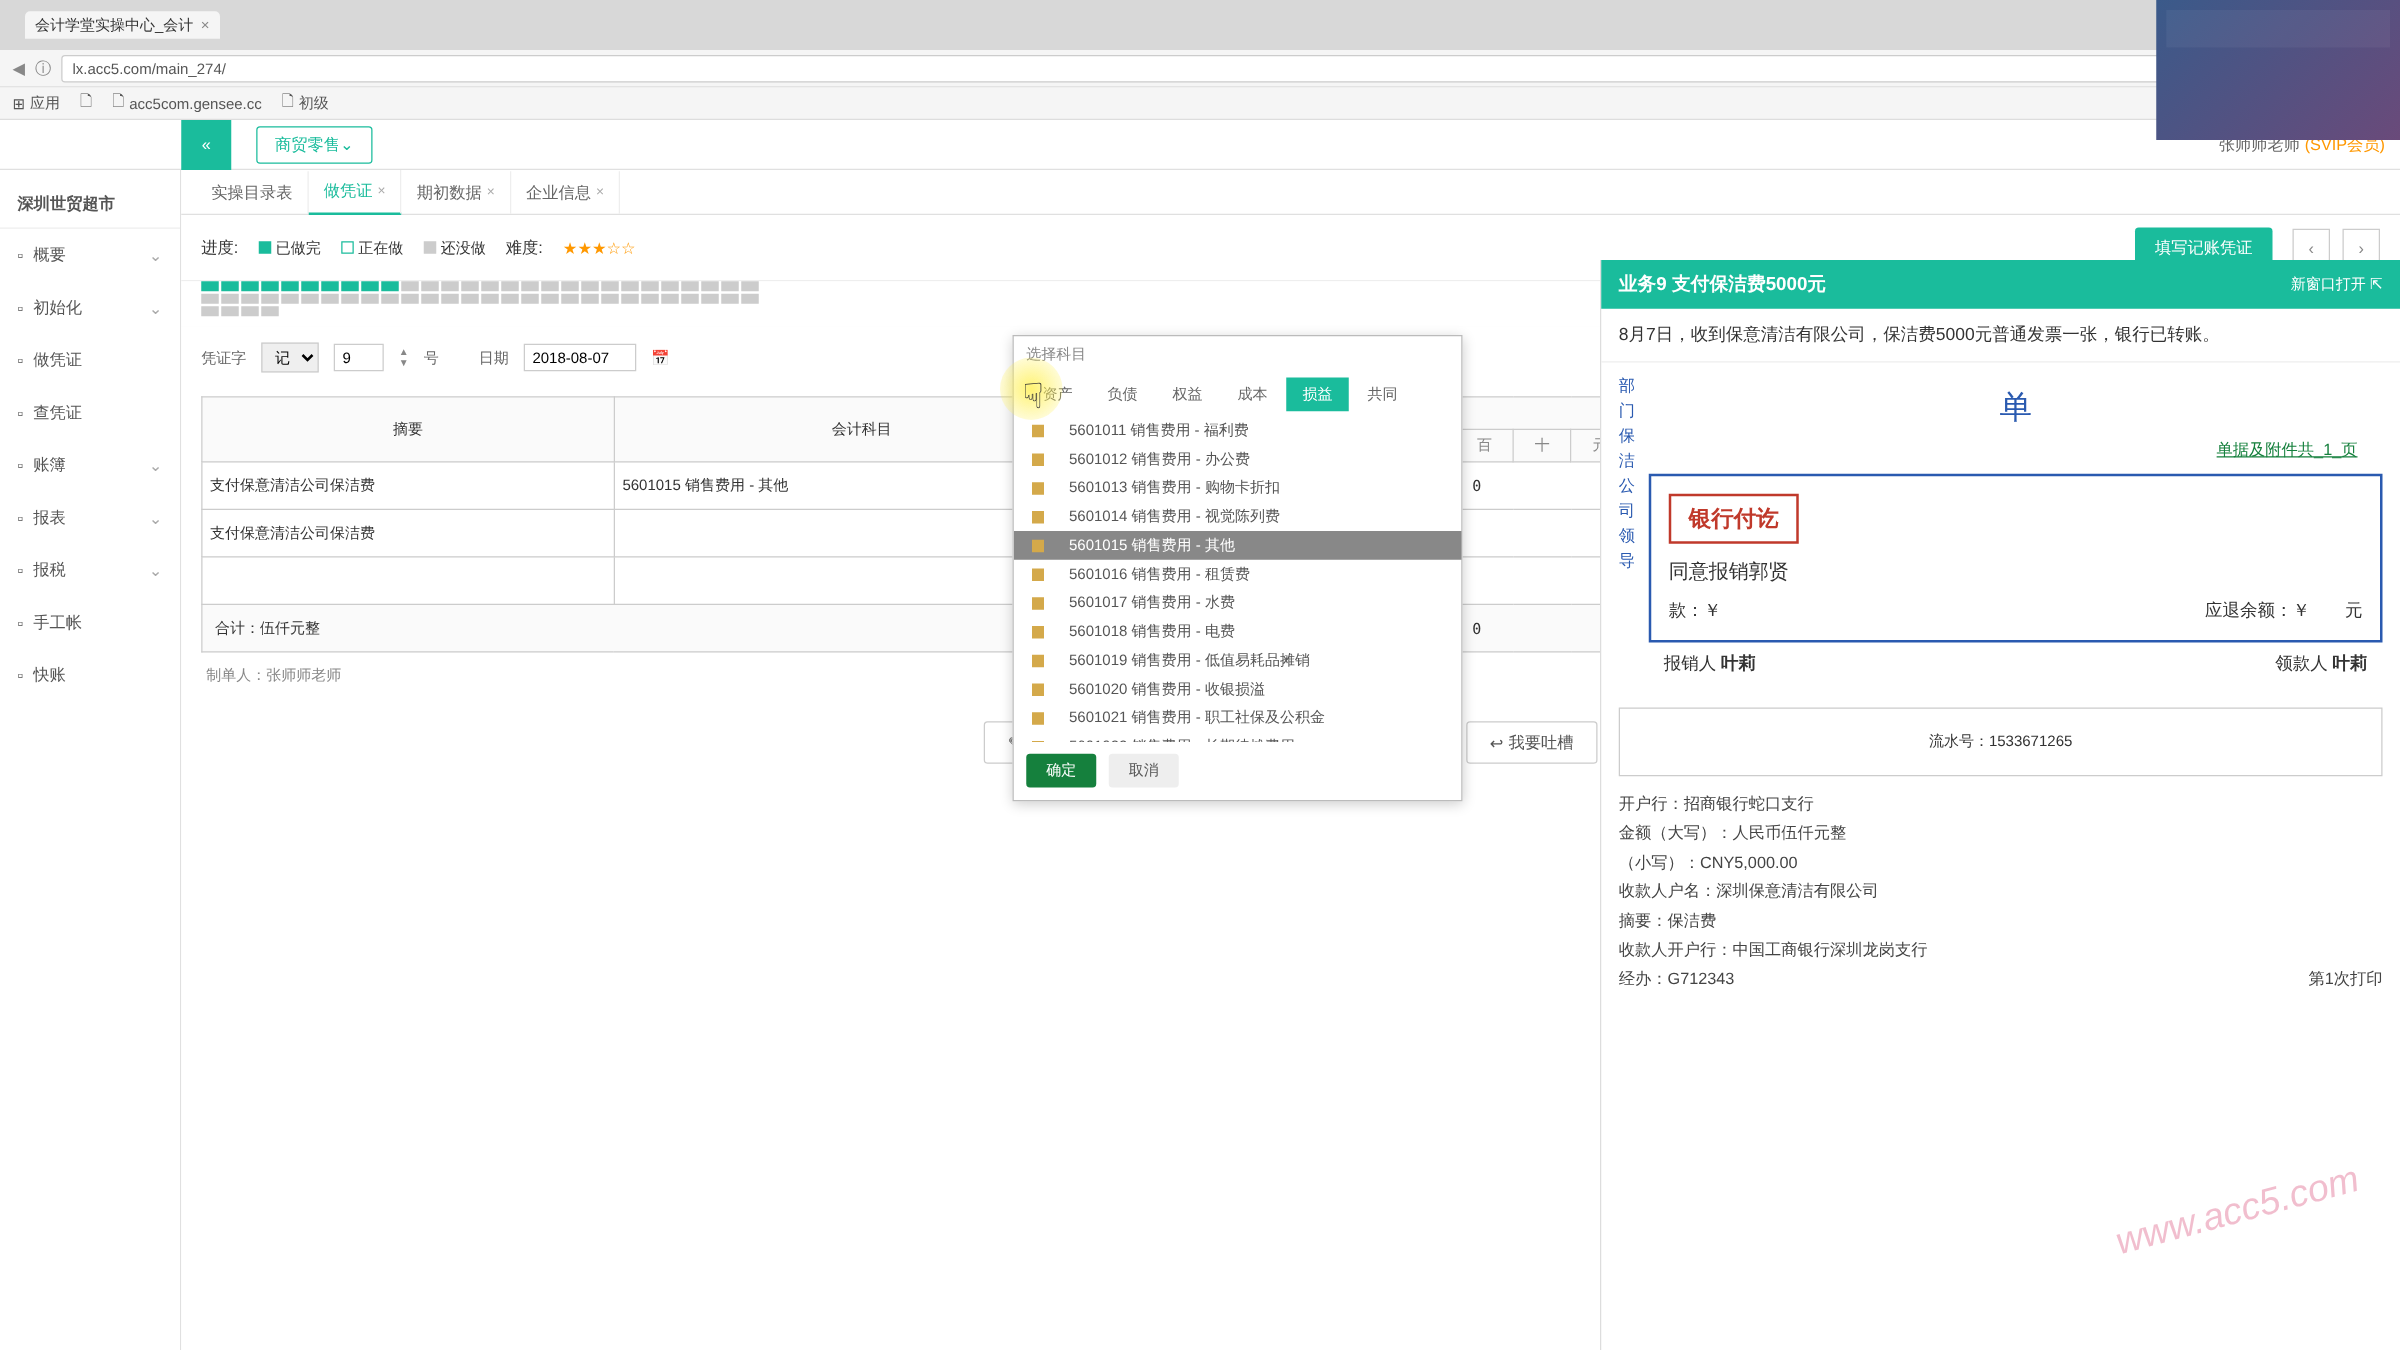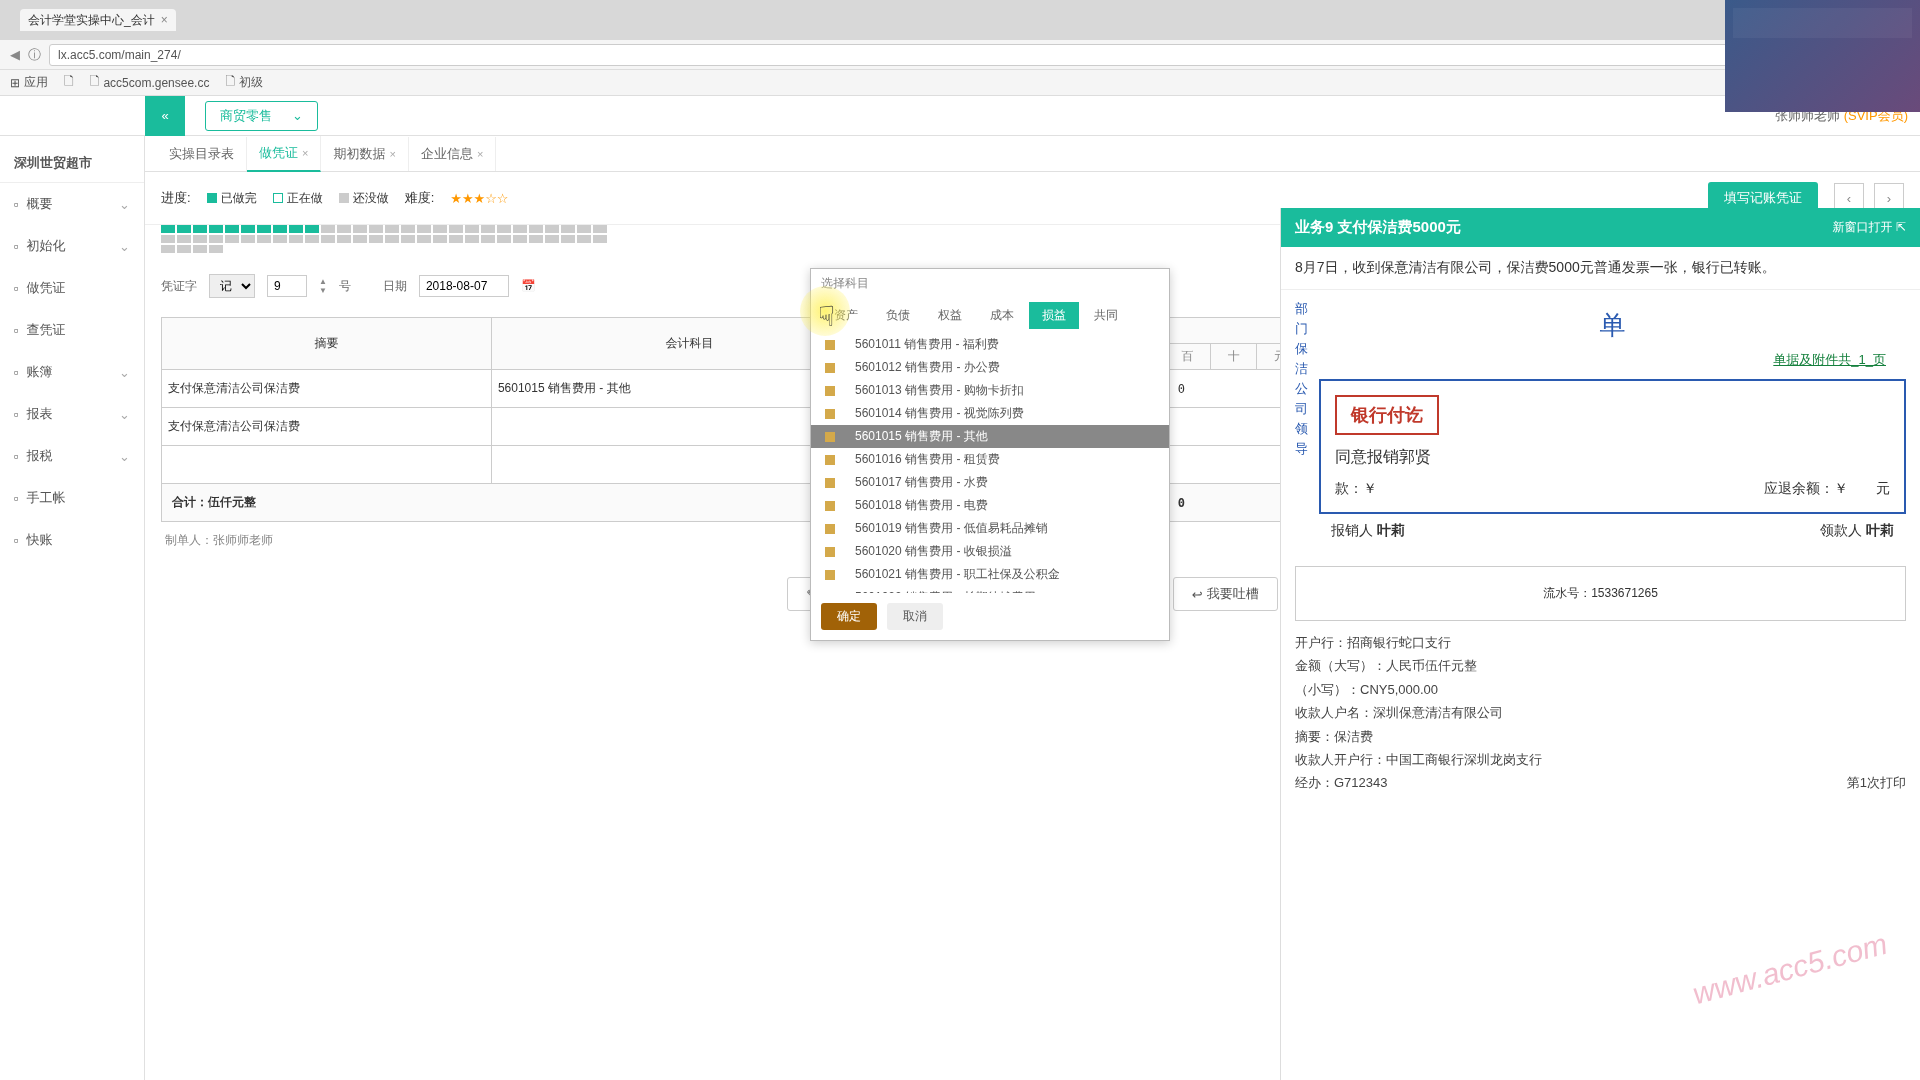"商贸零售" .drop-btn { gap: 20px -> 0 }
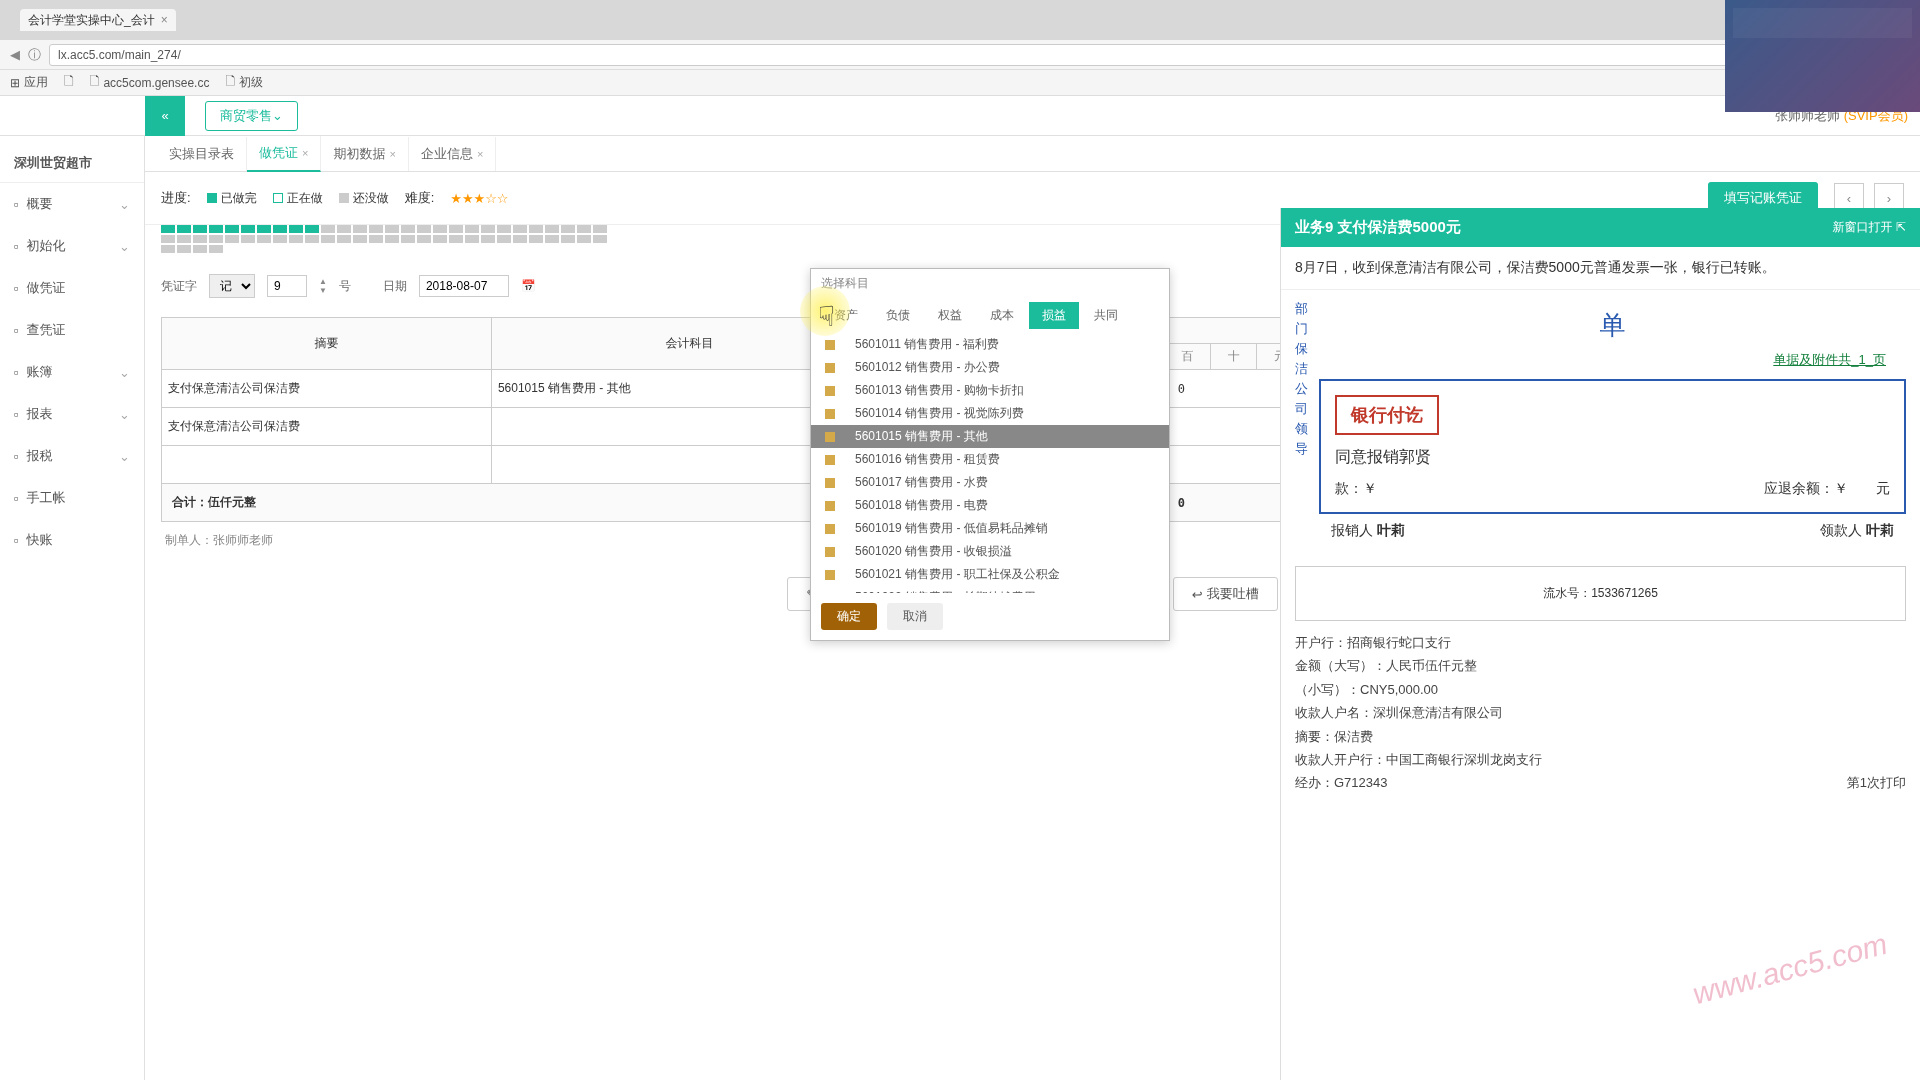"合计：伍仟元整" .total-row td { font-weight: bold -> normal }
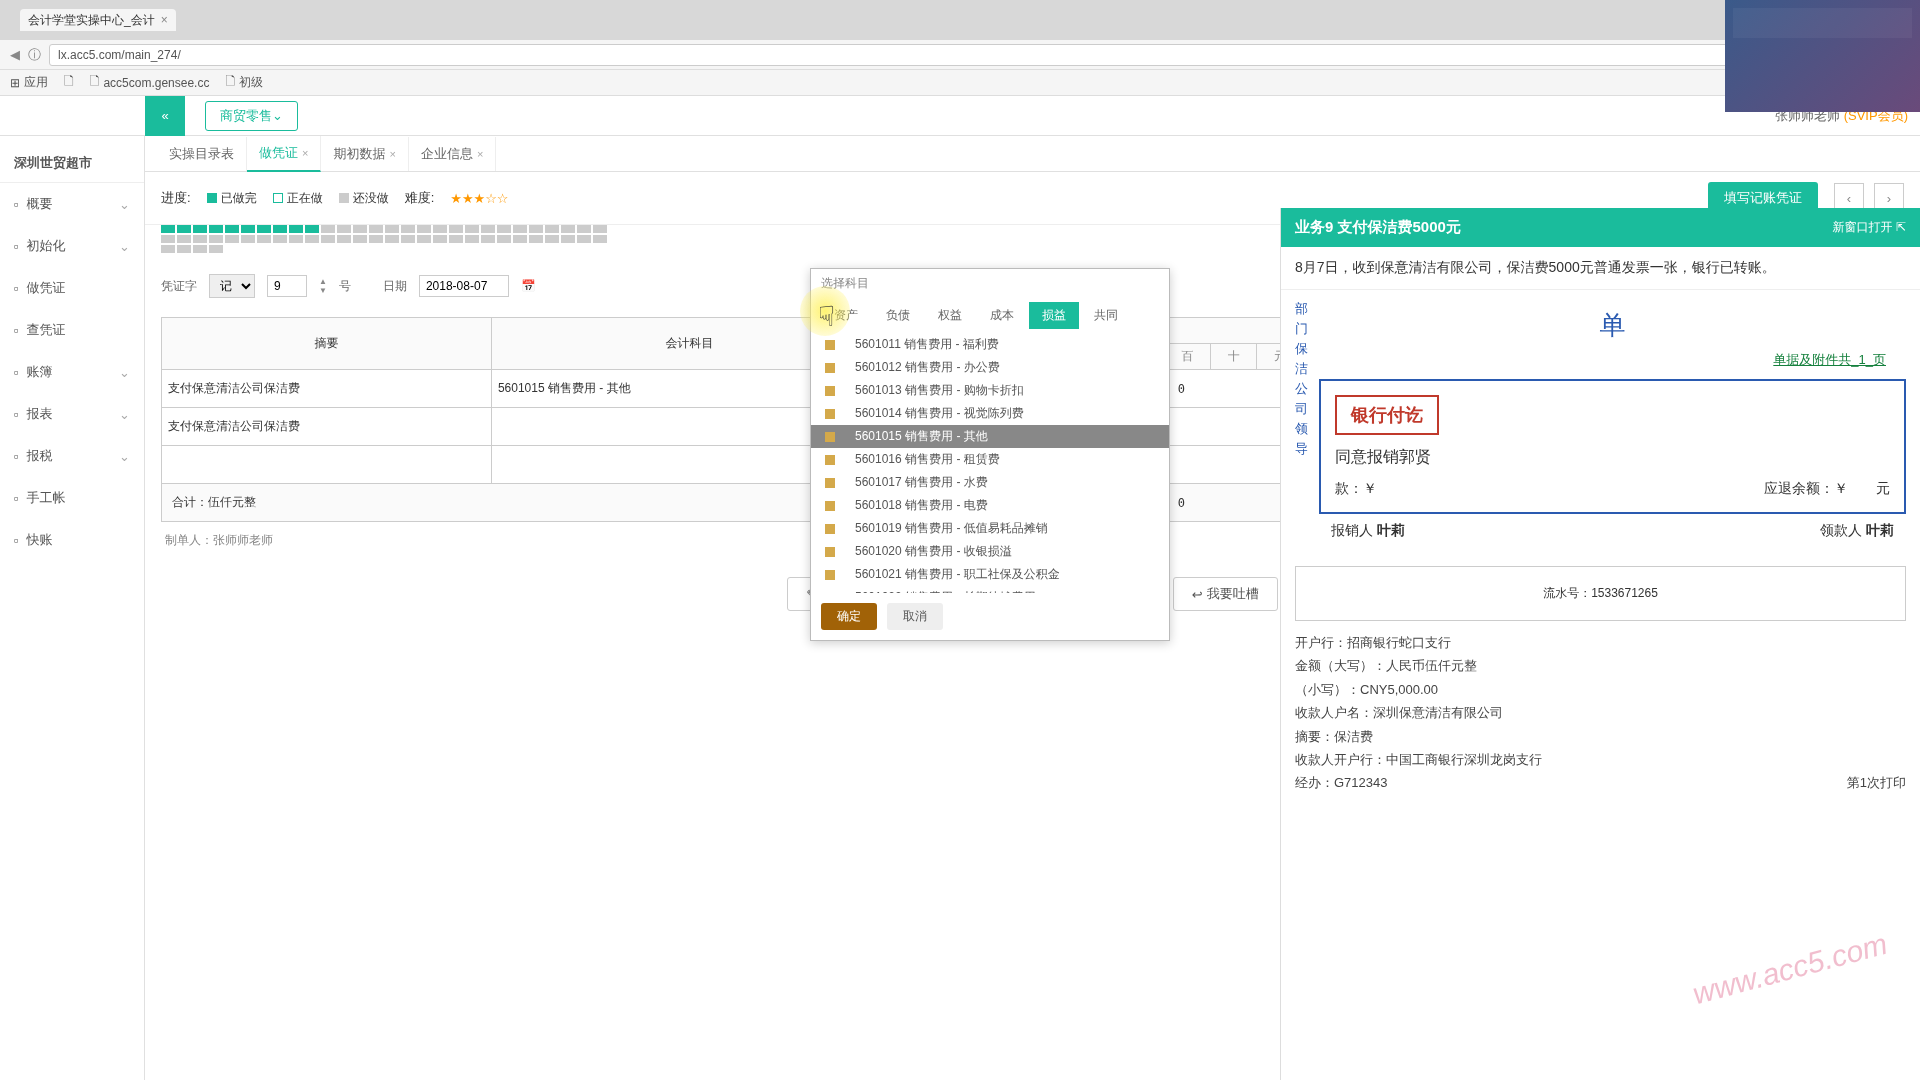"确定" .acct-btn.ok { background: #a16207 -> #15803d }
